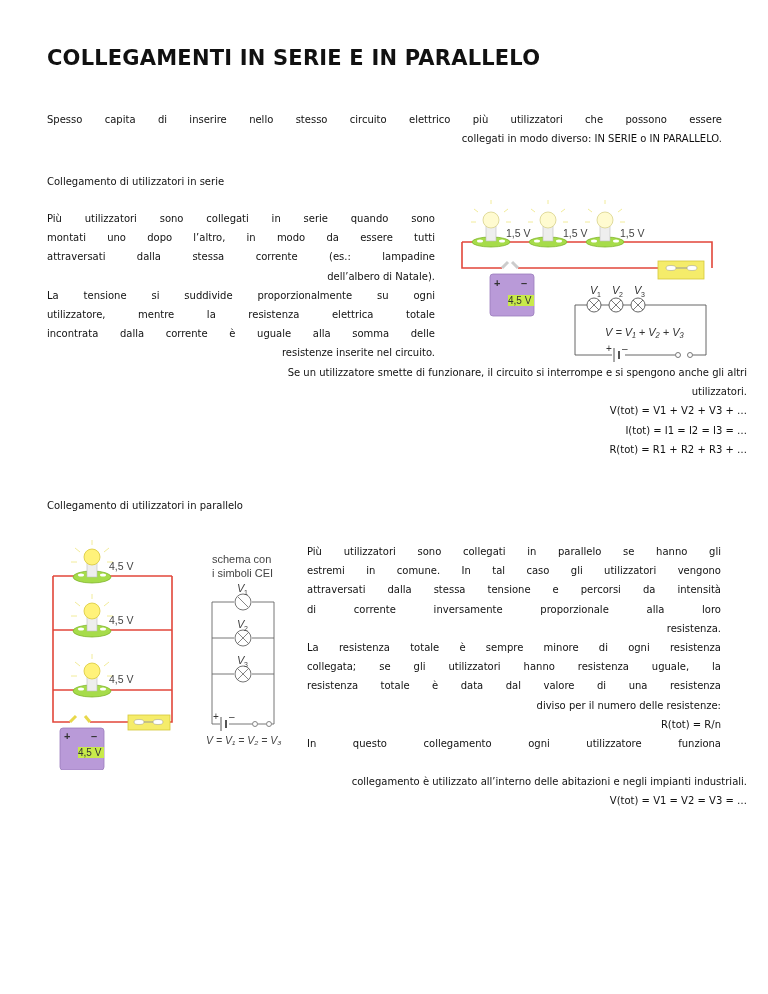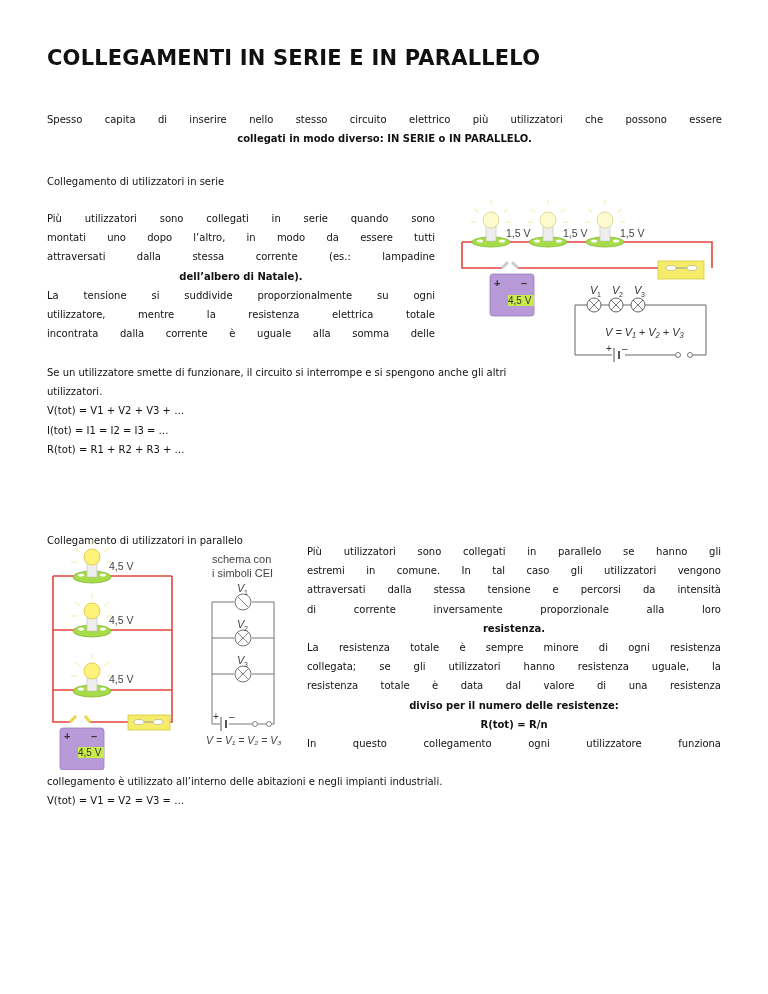"collegati in modo diverso: IN" .lastline { font-weight: bold -> none; text-align: center -> right }
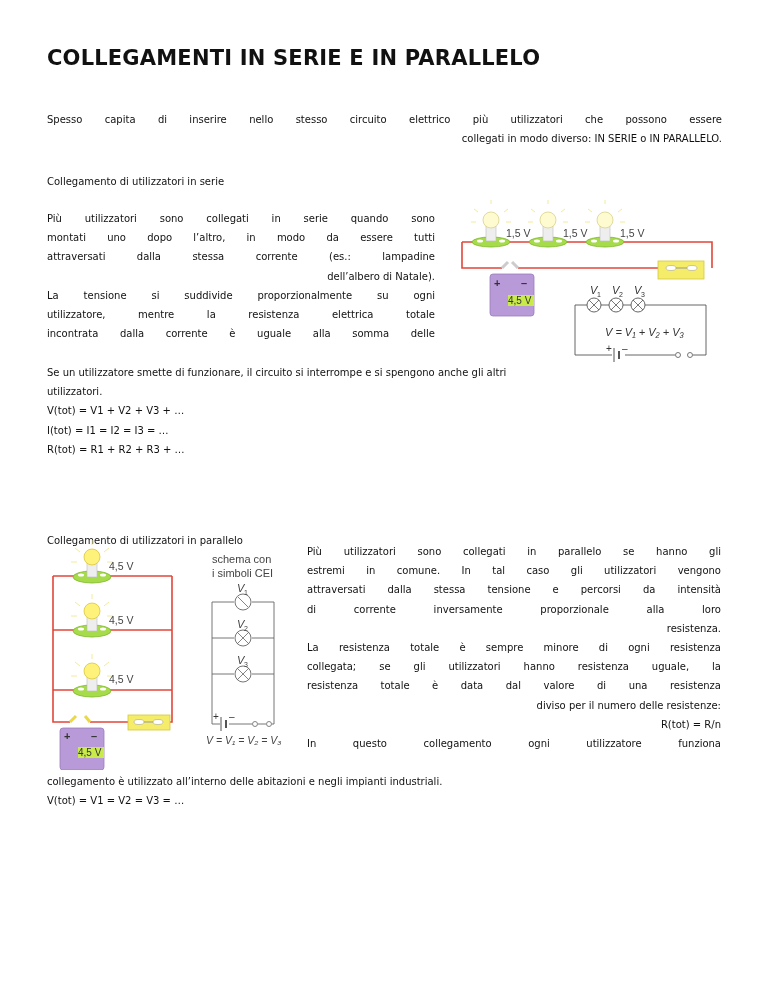"resistenze inserite nel circuito." span.lastline { html: none -> <span>resistenze inserite nel circuito.</span> }
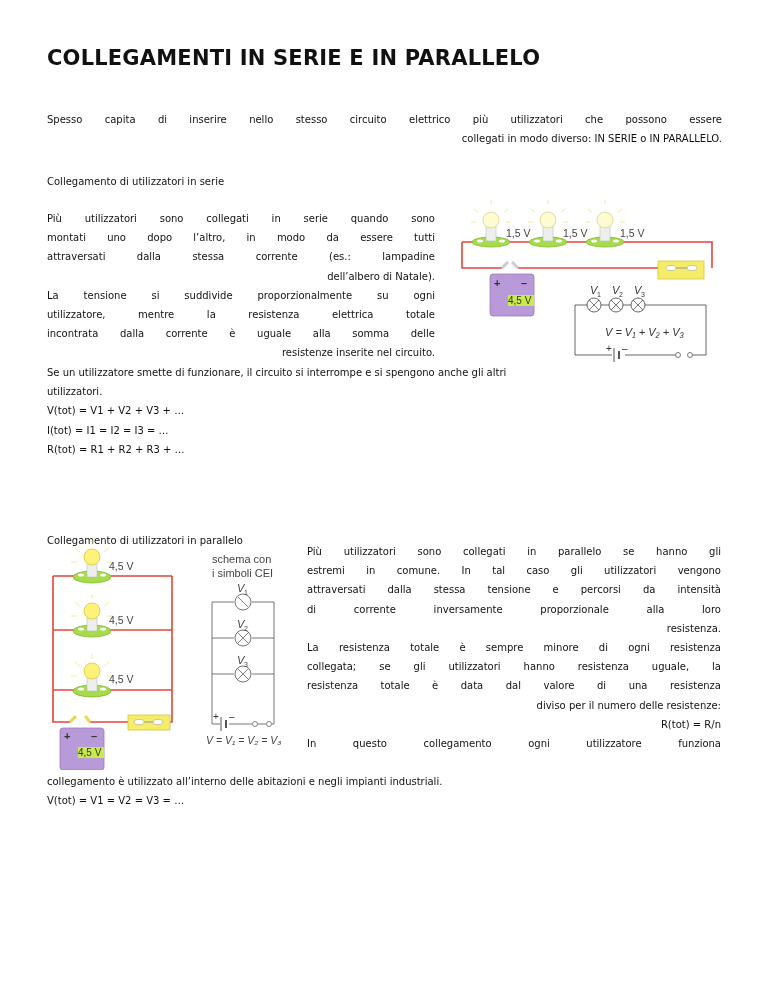"Se un utilizzatore smette di" .line { text-align: none -> right }
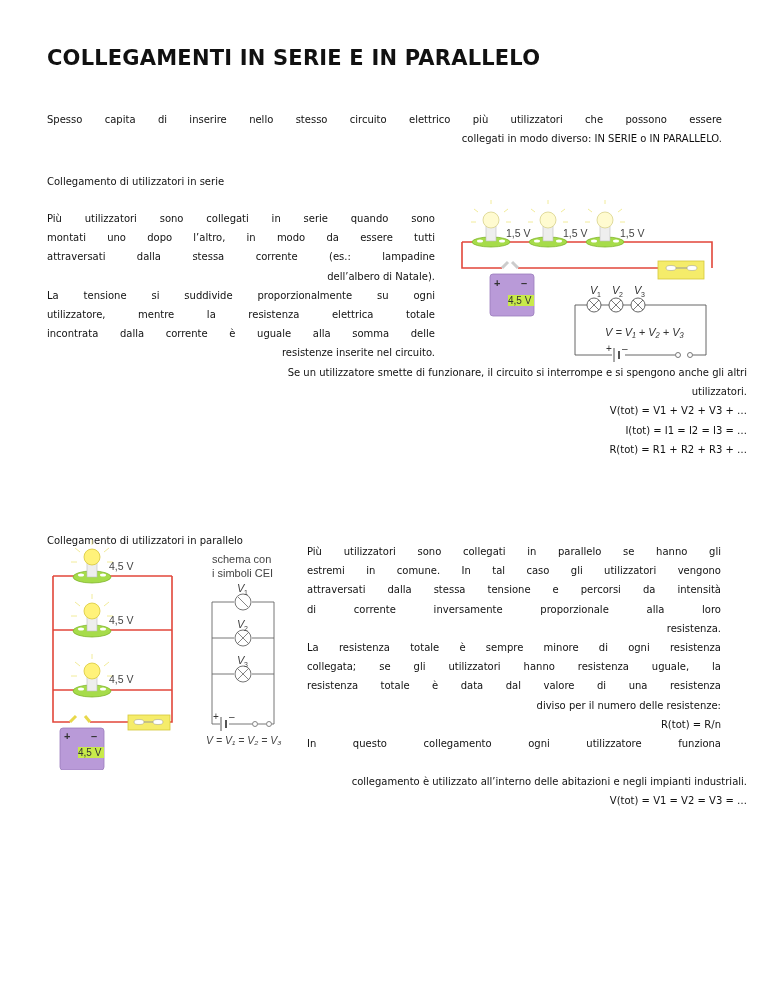"Collegamento di utilizzatori in" div.p { top: 531px -> 496px }
